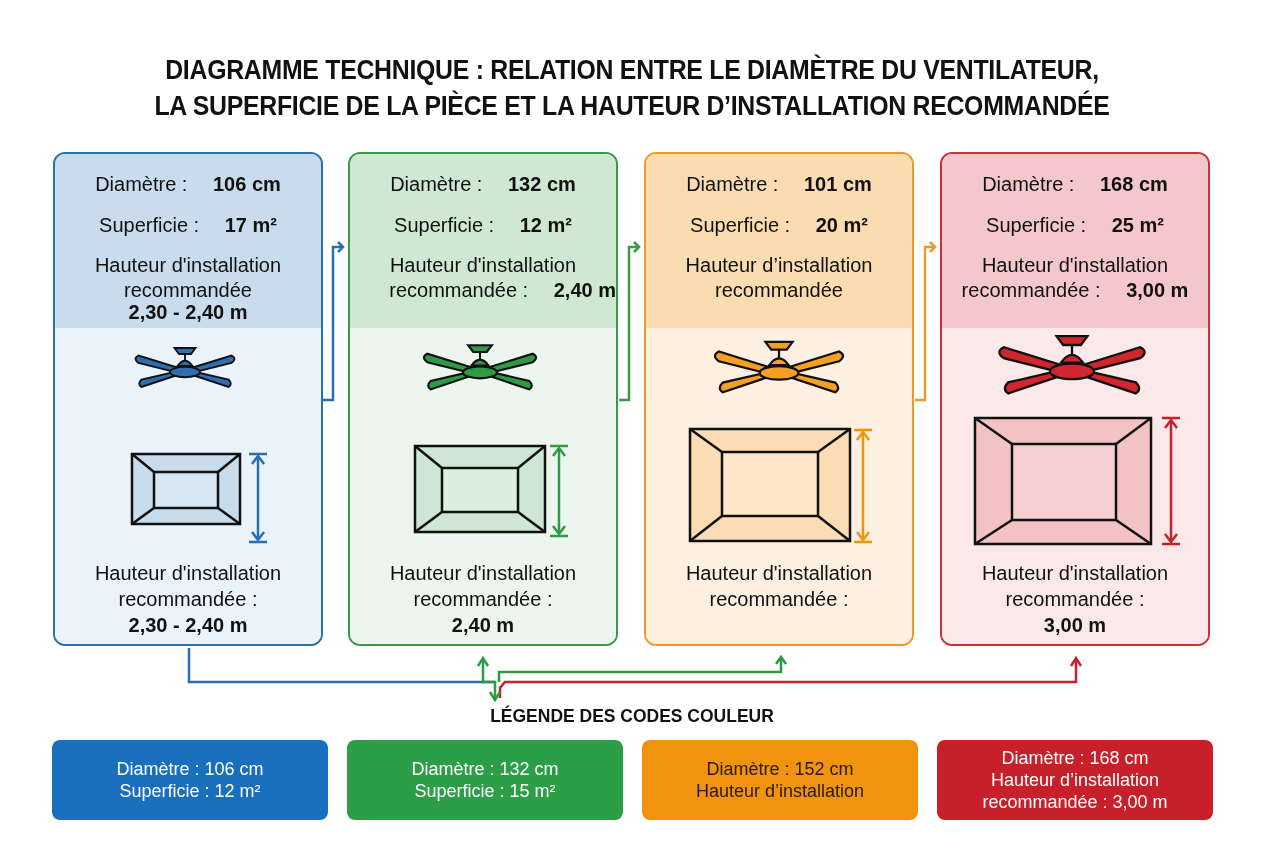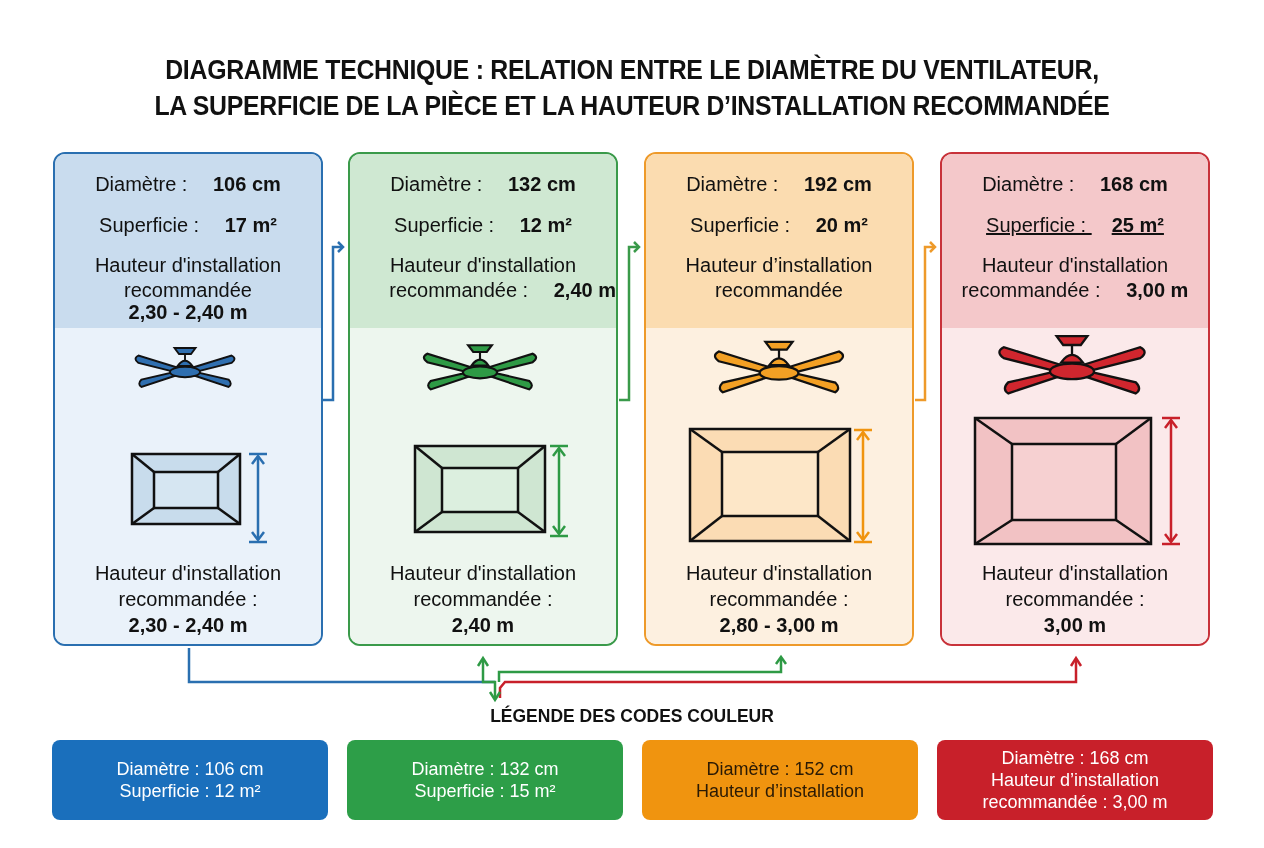"192 cm" b { text: 192 -> 101 }
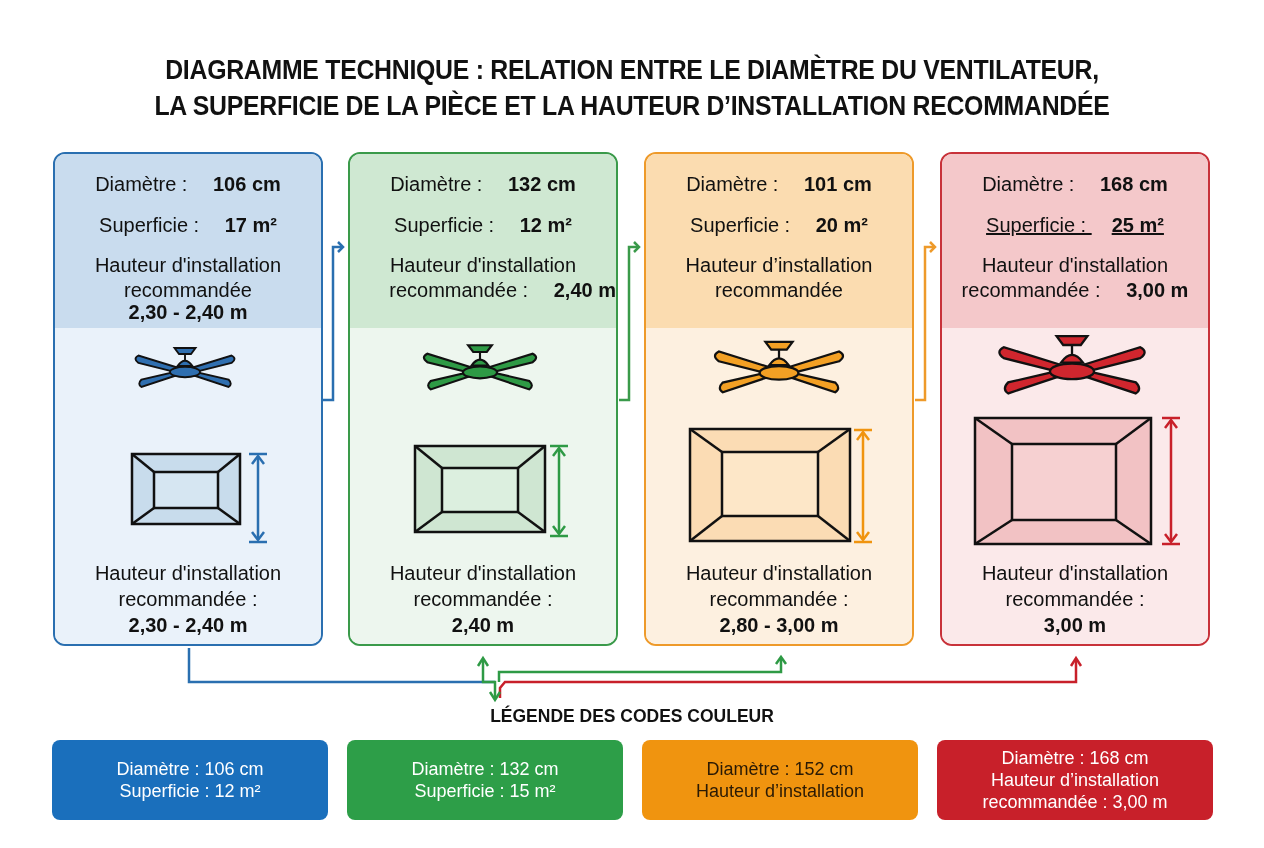"Superficie : 25 m²" div.line { text-decoration: underline -> none }
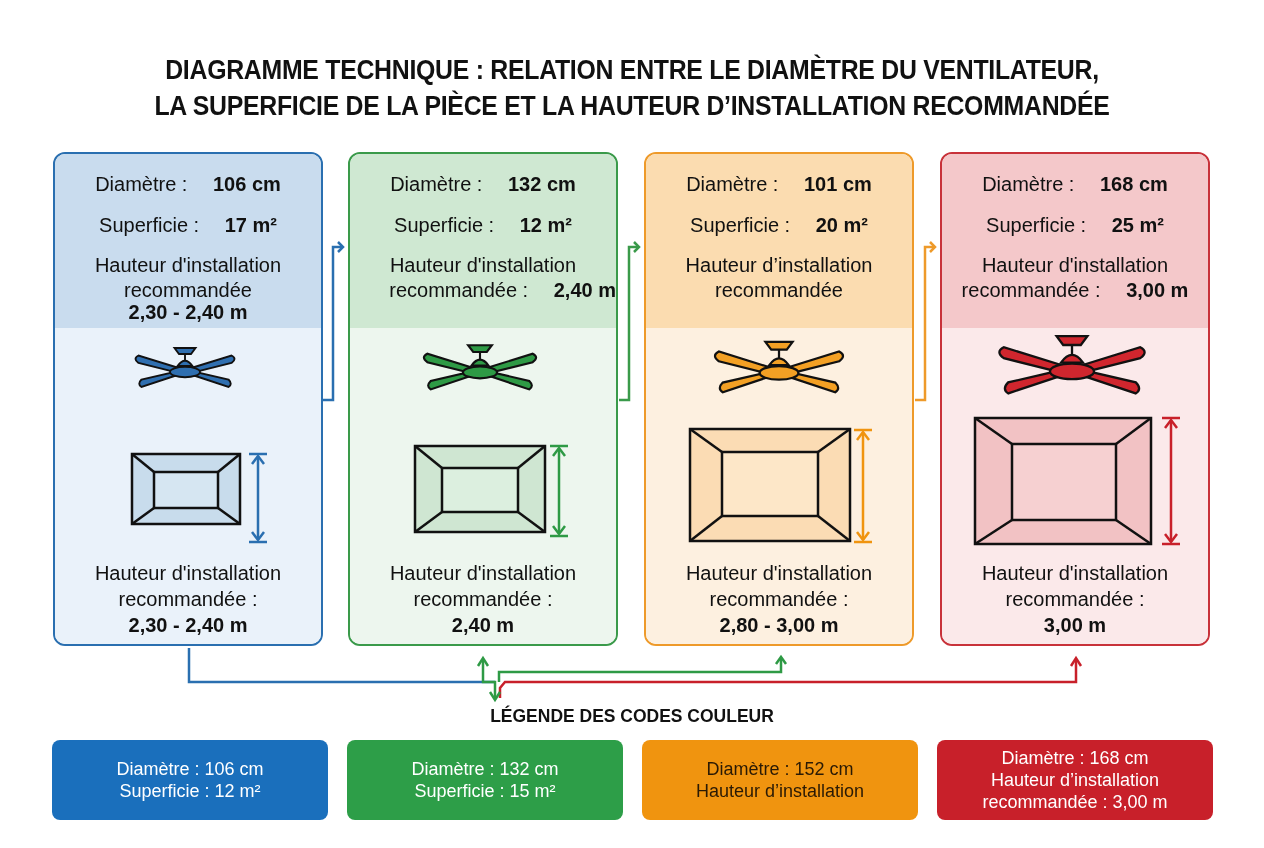"2,80 - 3,00 m" div.v { html: <div>2,80 - 3,00 m</div> -> none }
